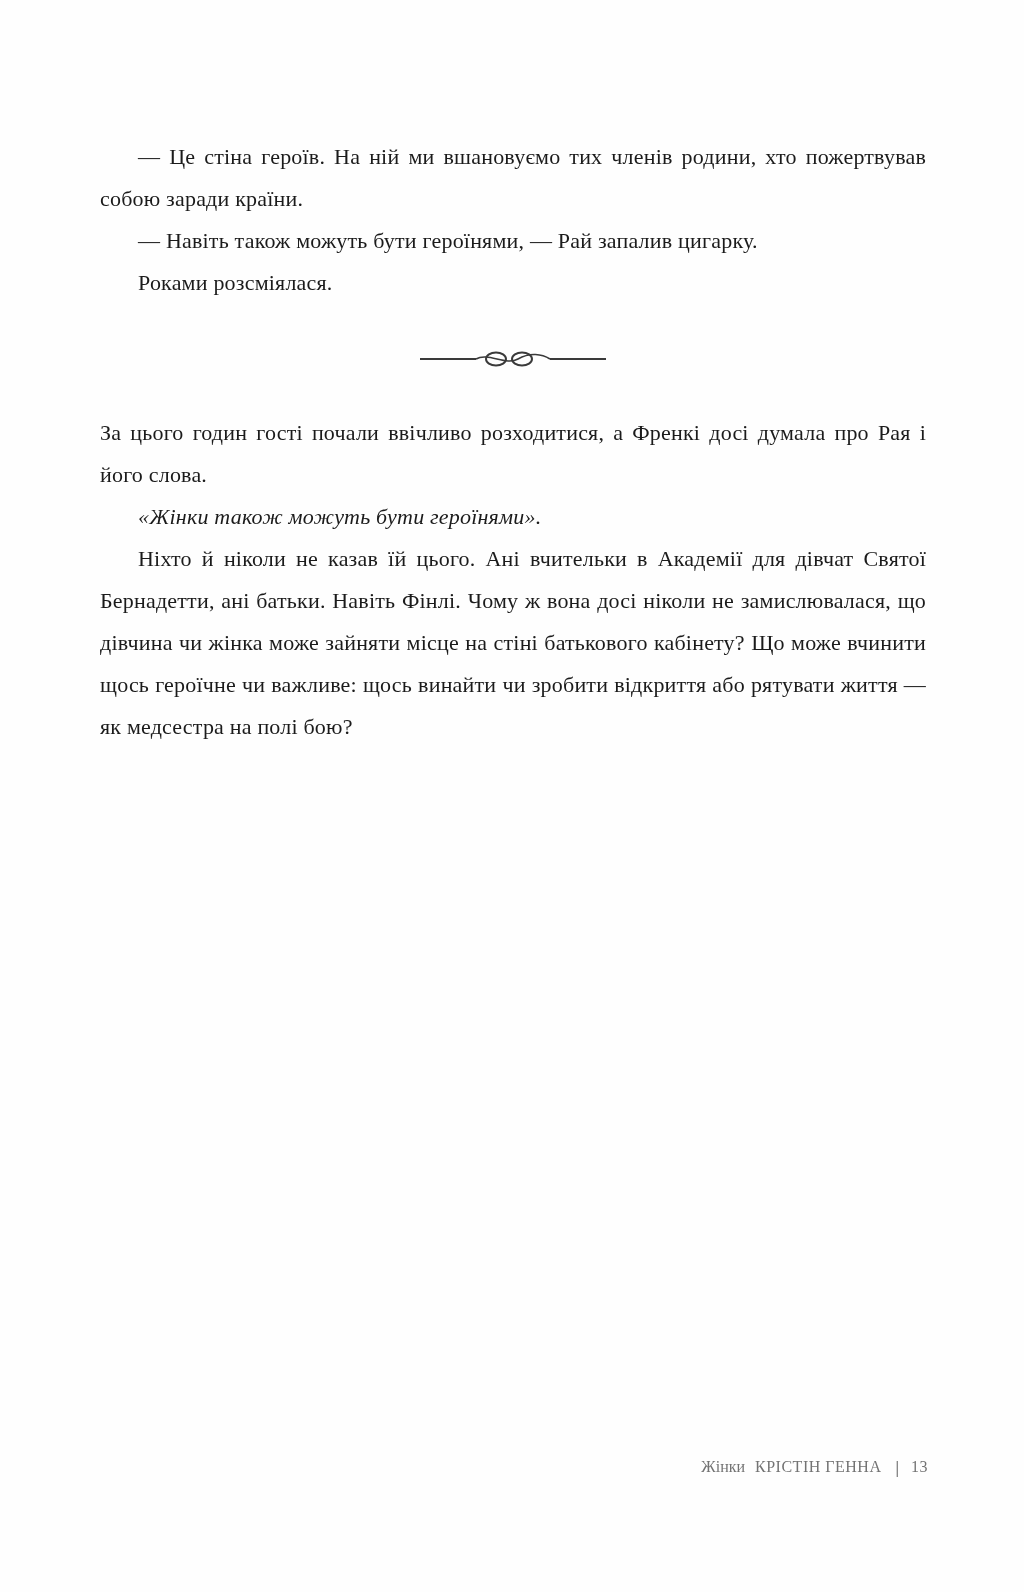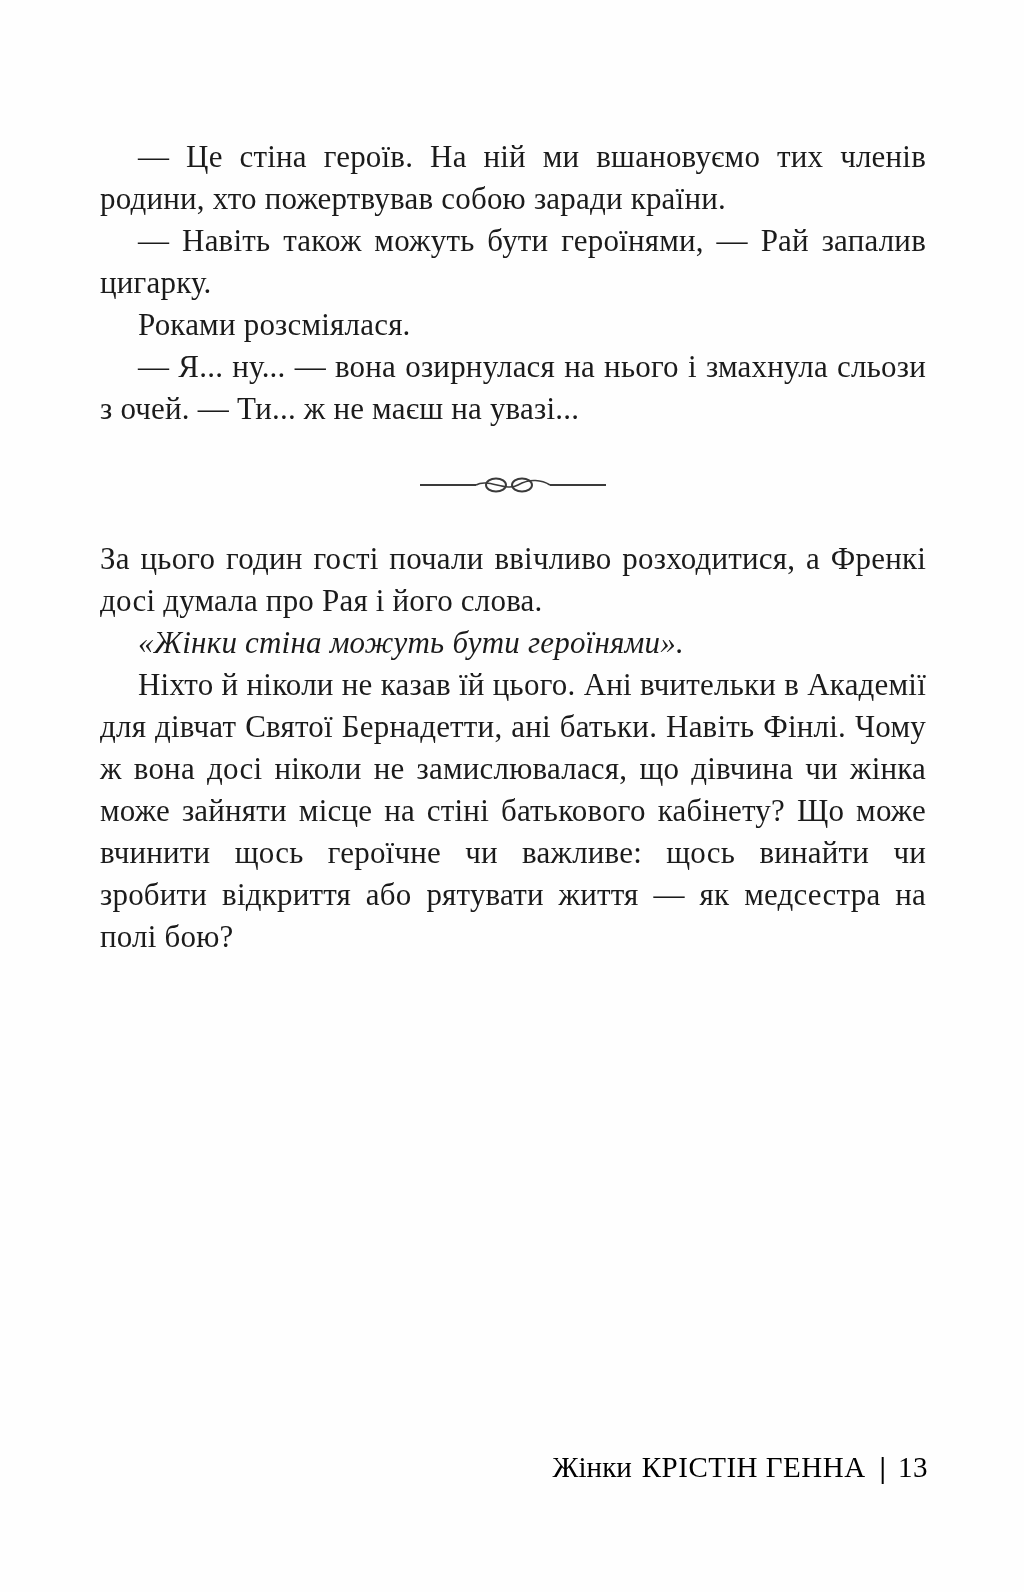"— Це стіна героїв. На" p.para { font-size: 31px -> 22px }
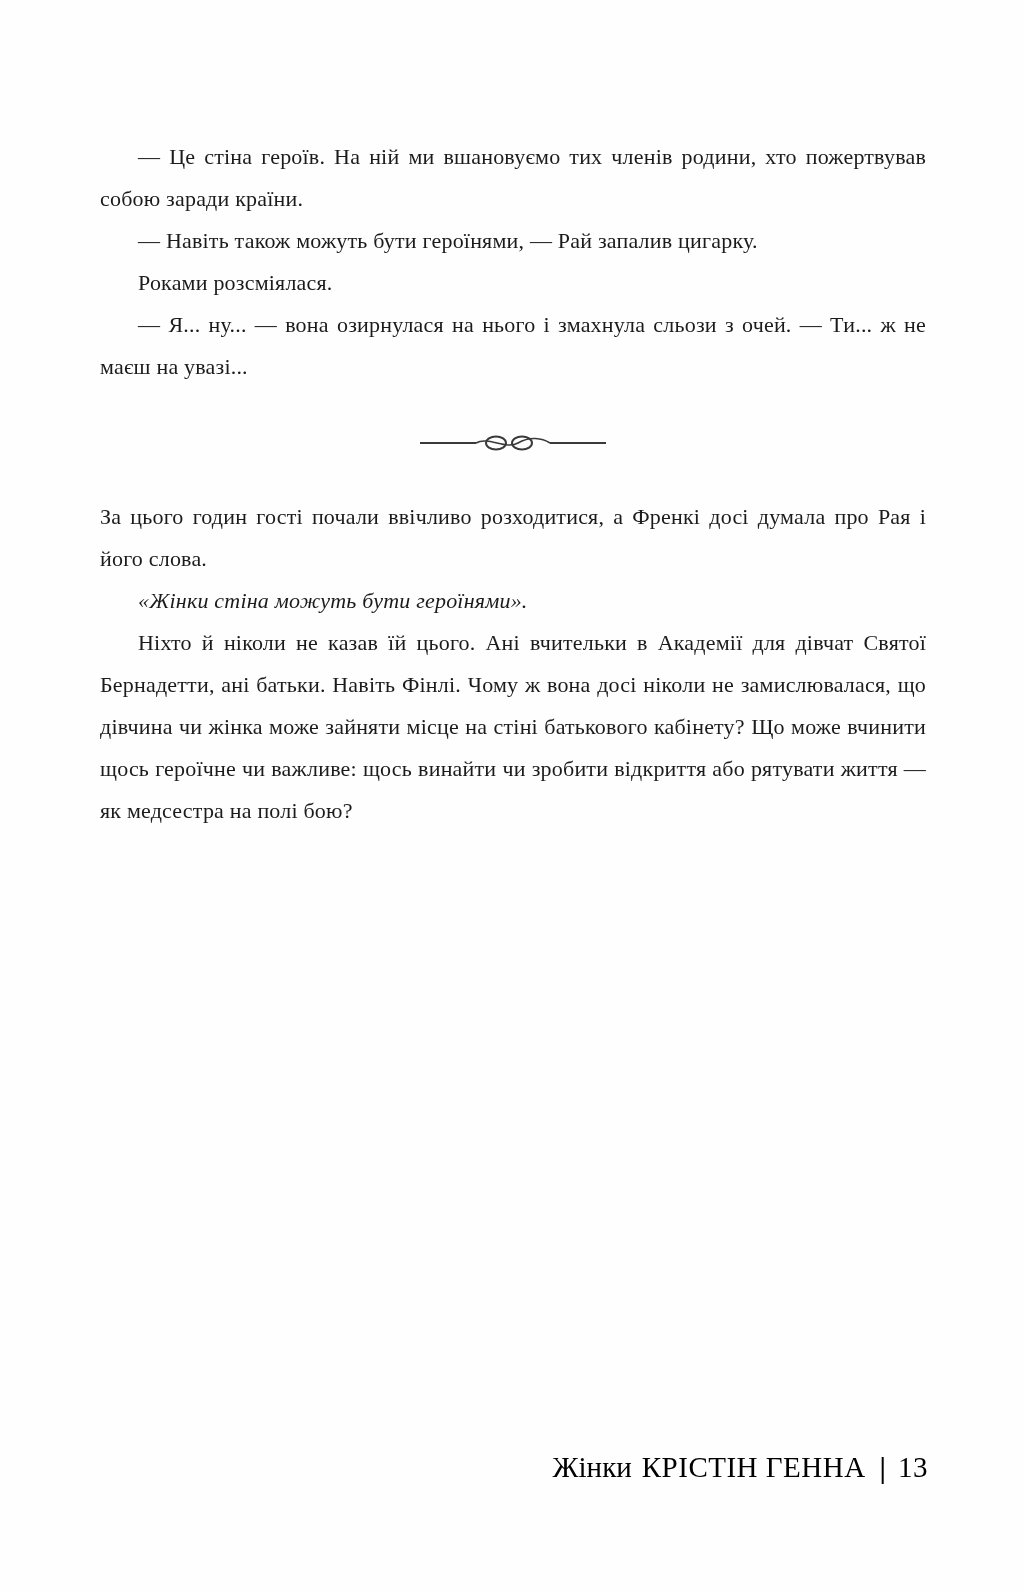"— Я... ну... — вона" p.para { html: <p>— Я... ну... — вона озирнулася на нього і змахнула сльози з очей. — Ти... ж не маєш на увазі...</p> -> none }
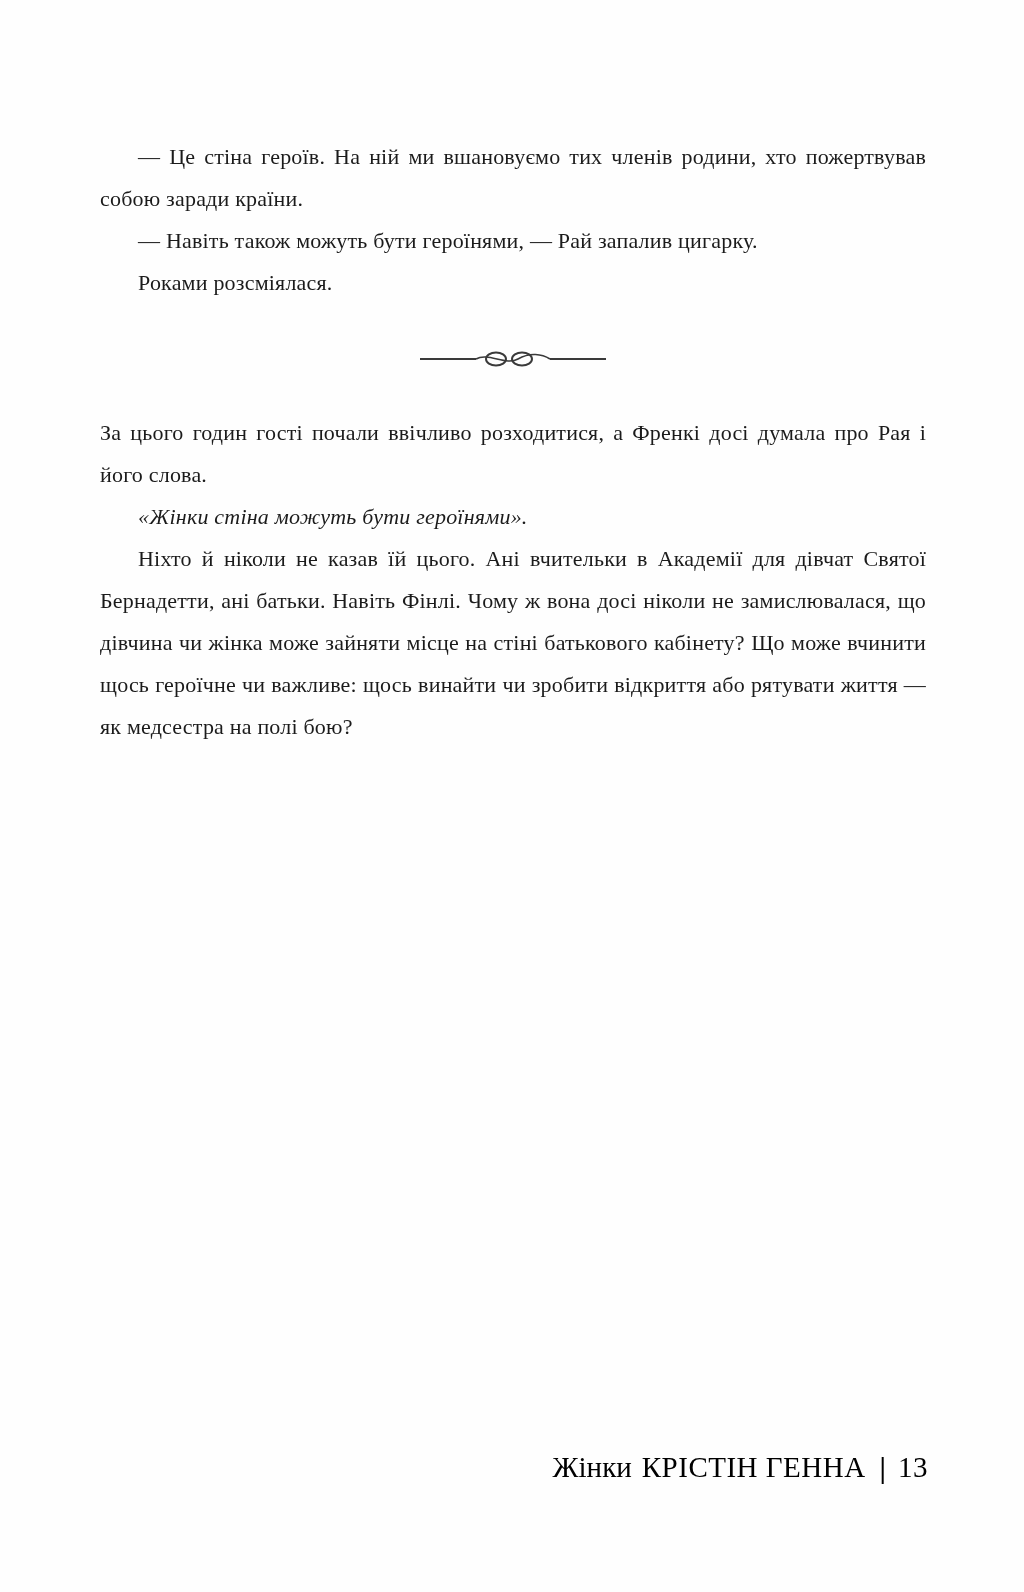"«Жінки стіна можуть бути героїнями»." p.para { text: стіна -> також }
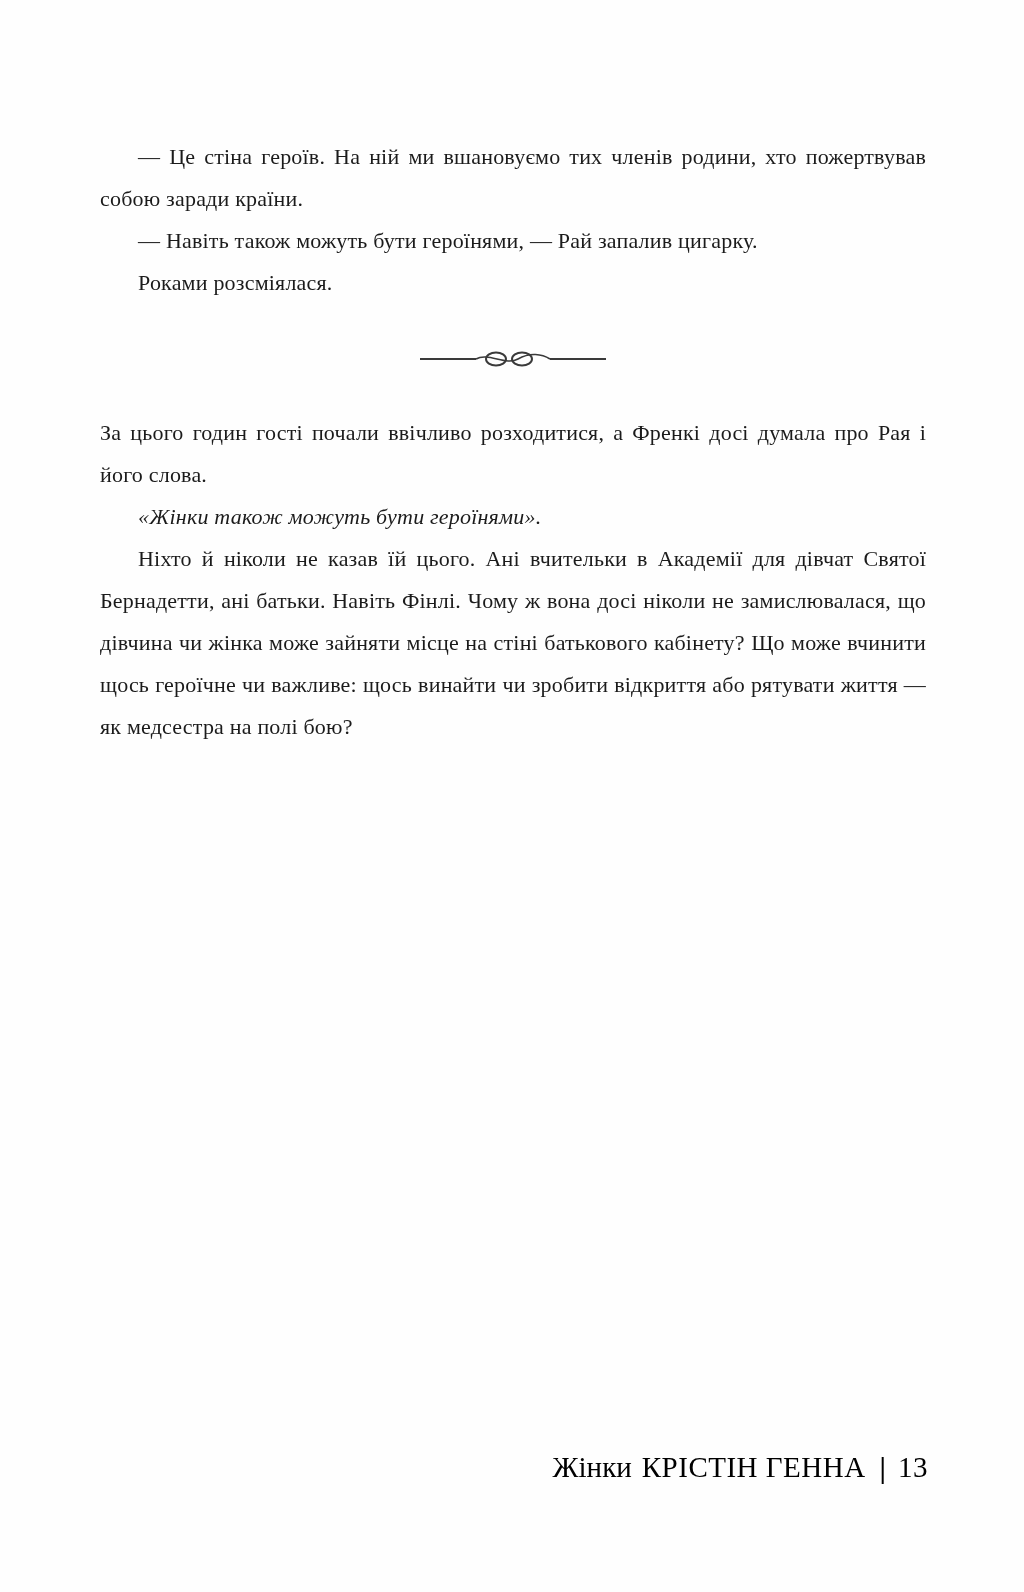"Жінки КРІСТІН ГЕННА | 13" .footer { color: #000000 -> #737373; font-size: 29px -> 16px }
